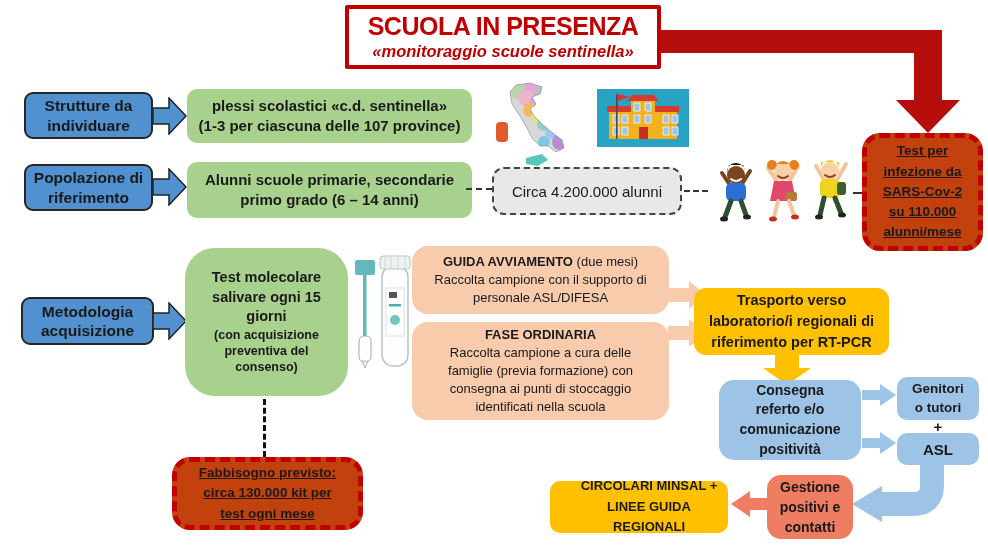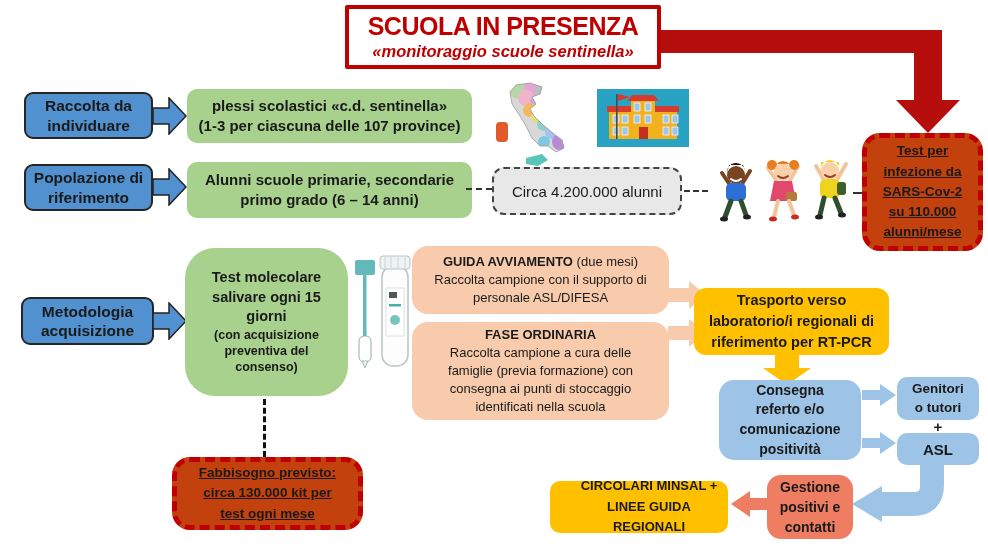"Raccolta da" div.box { text: Raccolta -> Strutture }
